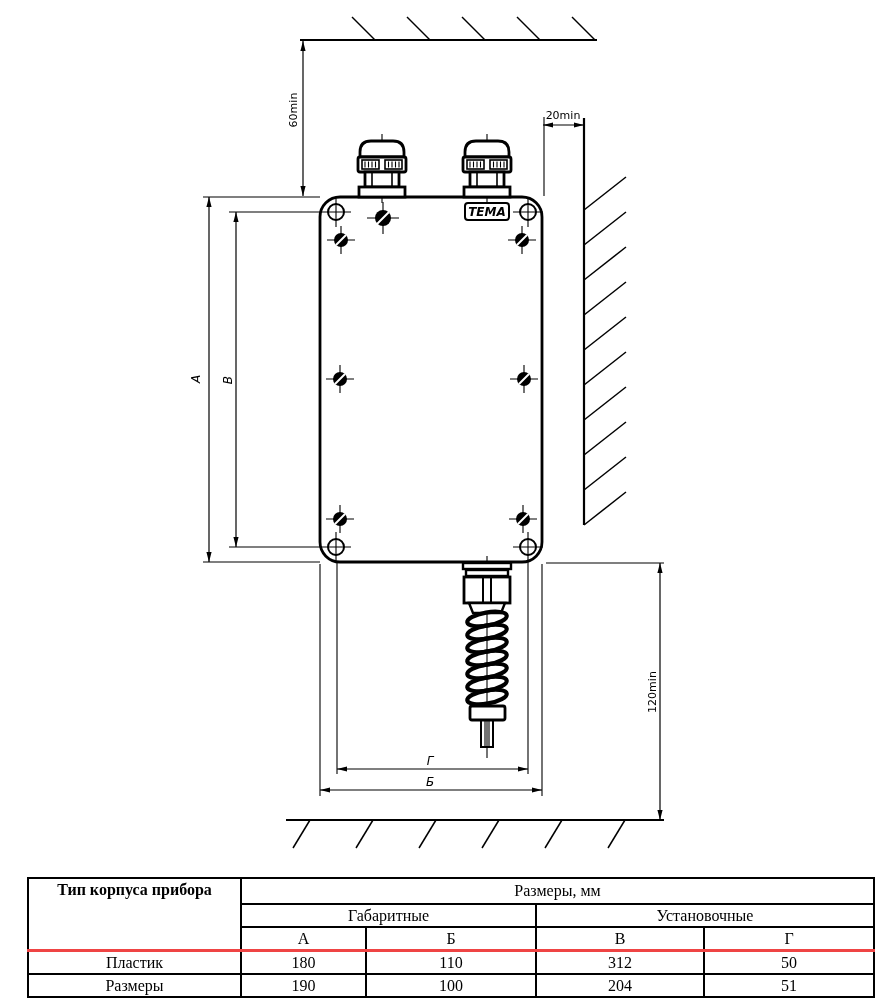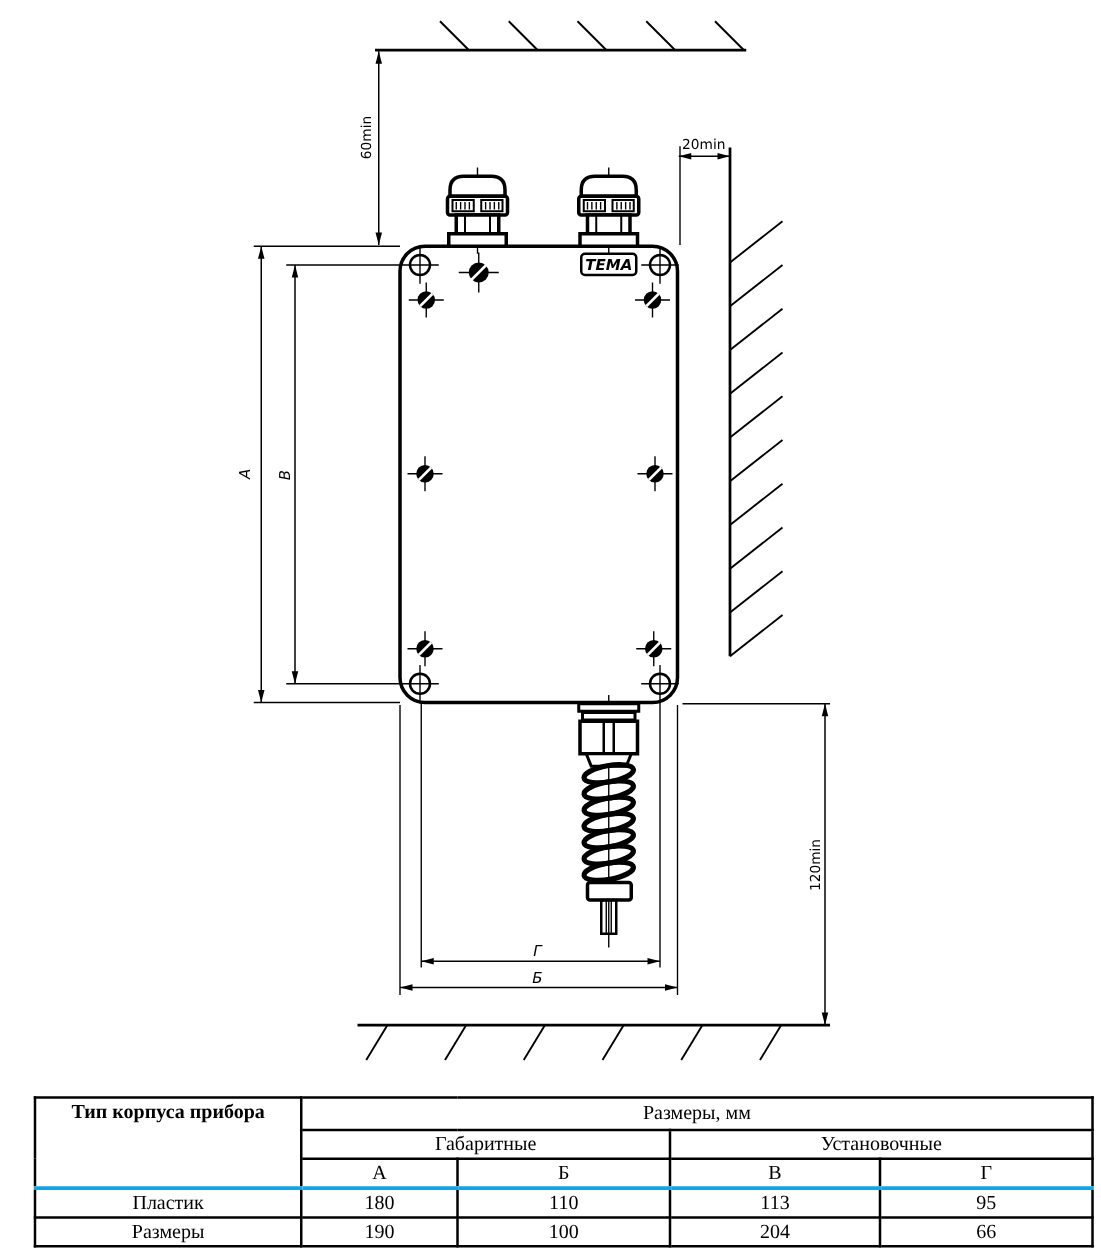"Пластик" .dim-table tr.body-first td { border-top: 3px solid #0ea5e9 -> 3px solid #ef4444 }
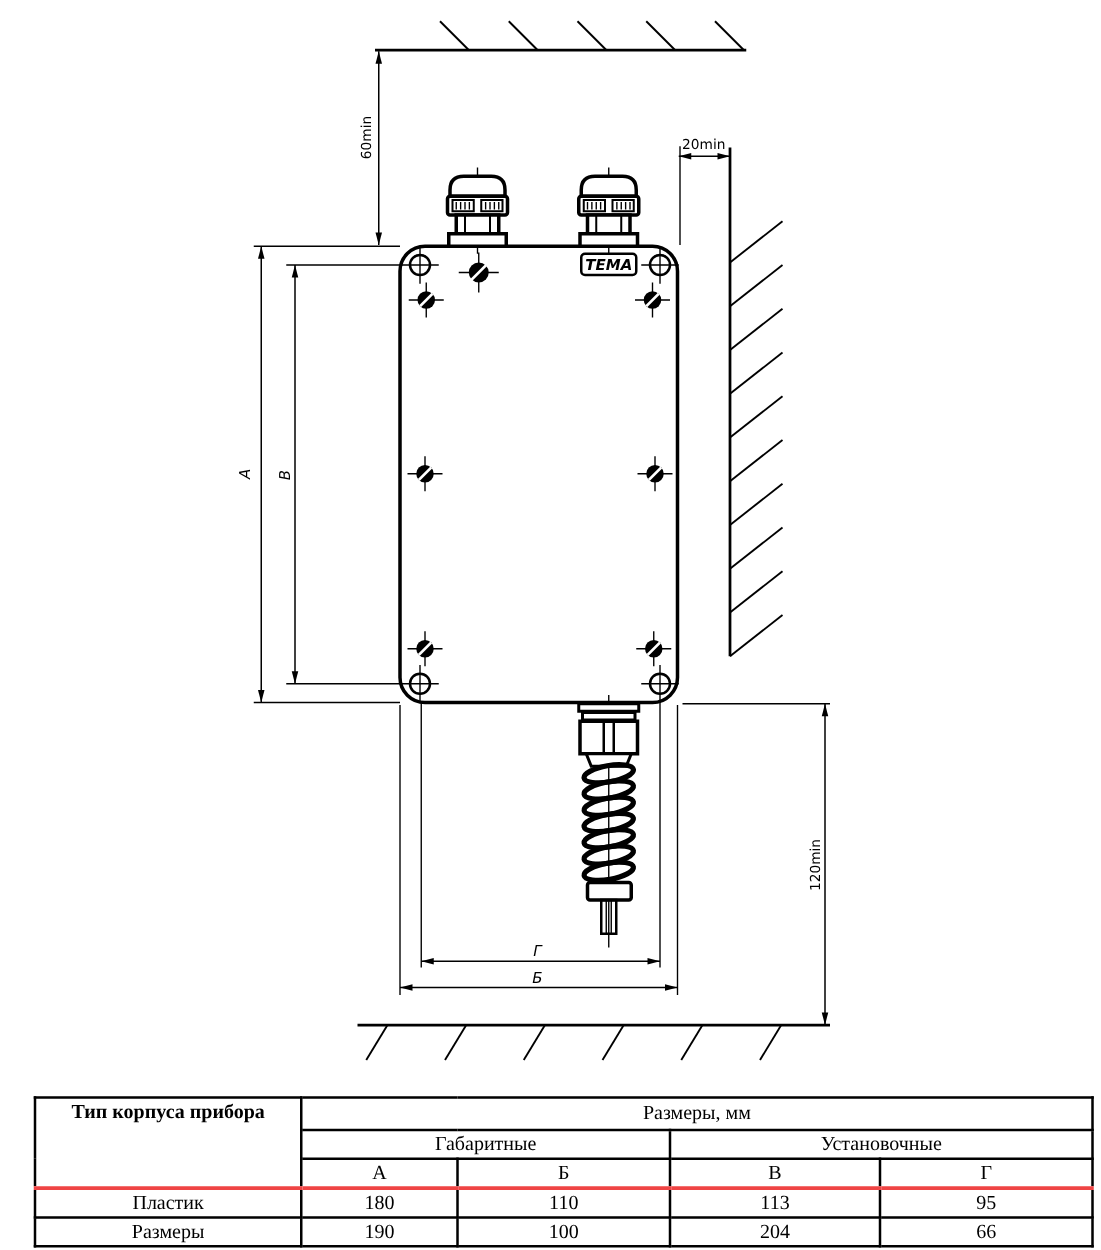"113" td { text: 113 -> 312 }
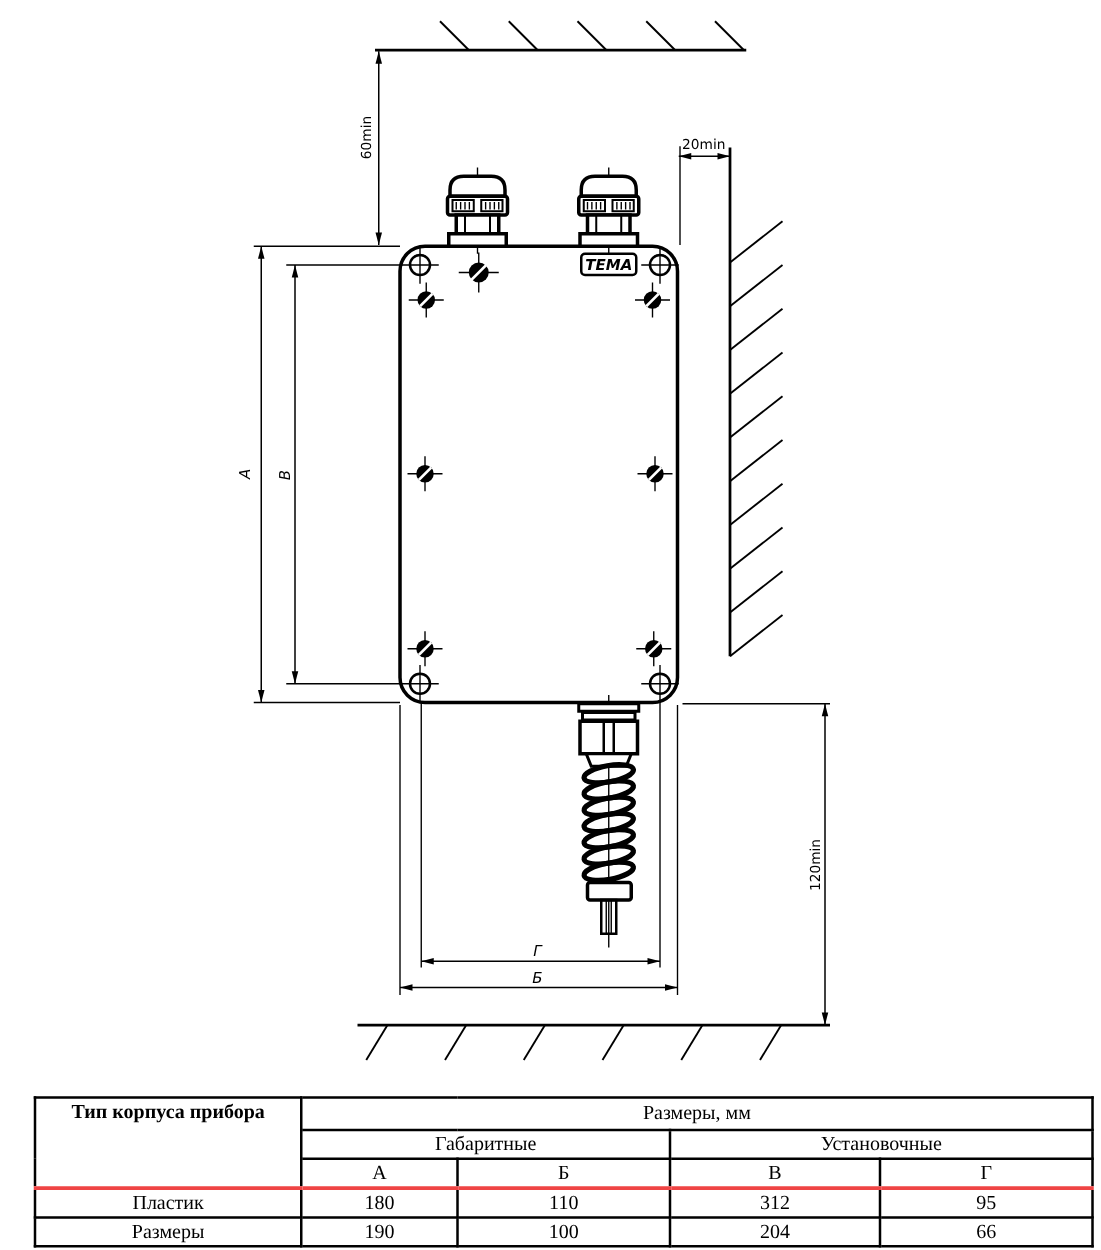"95" td { text: 95 -> 50 }
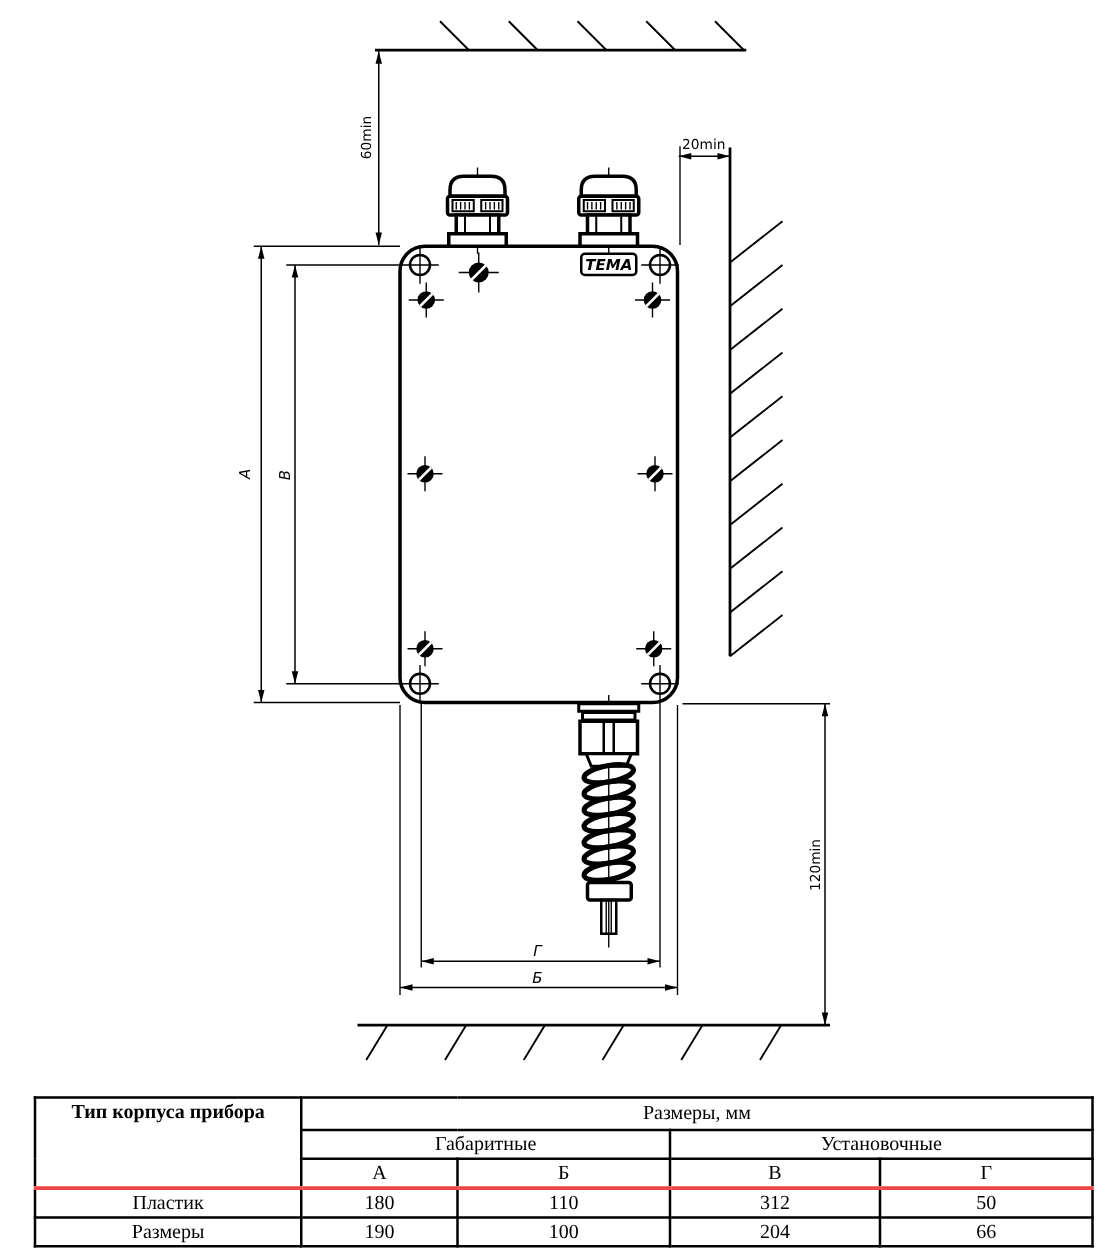"66" td { text: 66 -> 51 }
